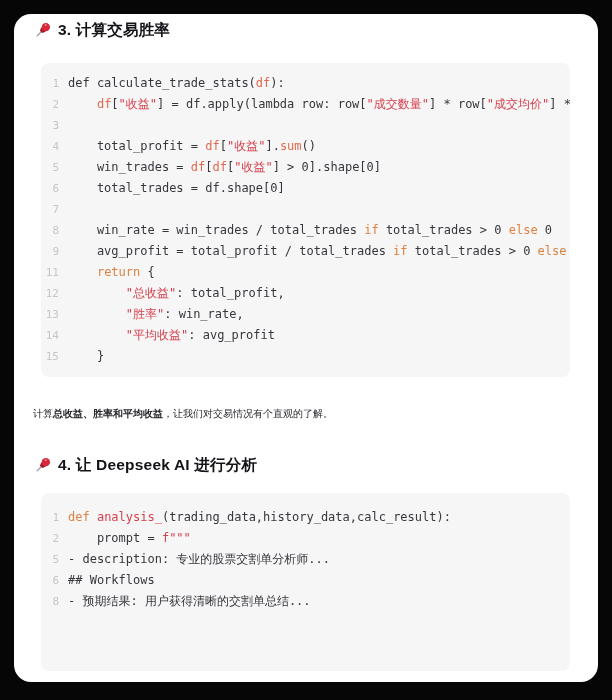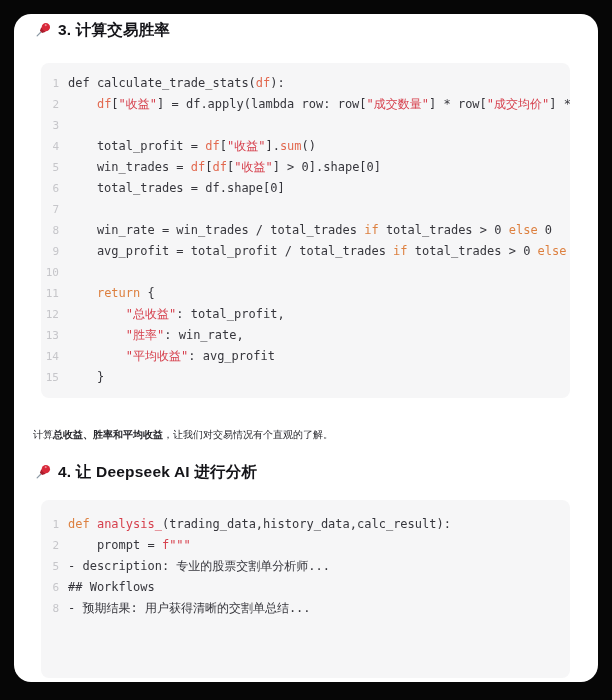"10" div.cl { html: <div><span>10</span><span></span></div> -> none }
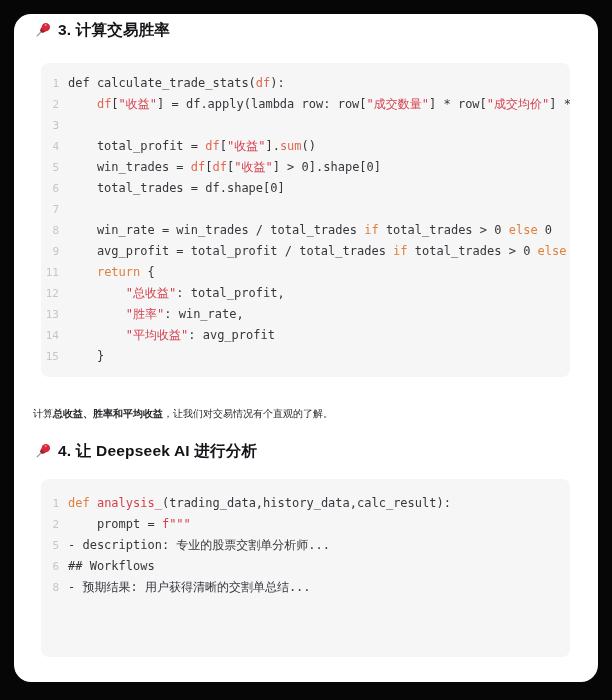"4. 让 Deepseek AI 进行分析" .hd.hd2 { margin-top: 14px -> 28px }
